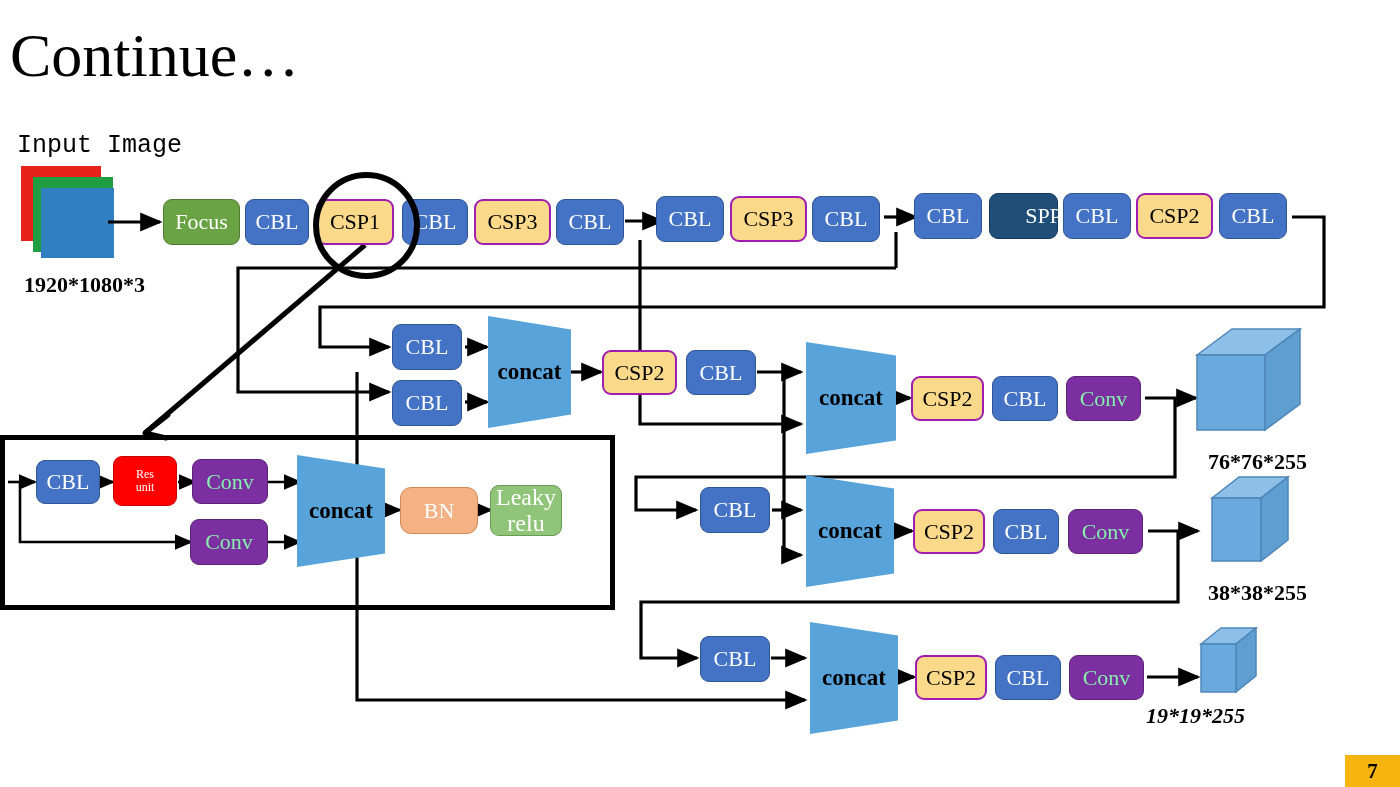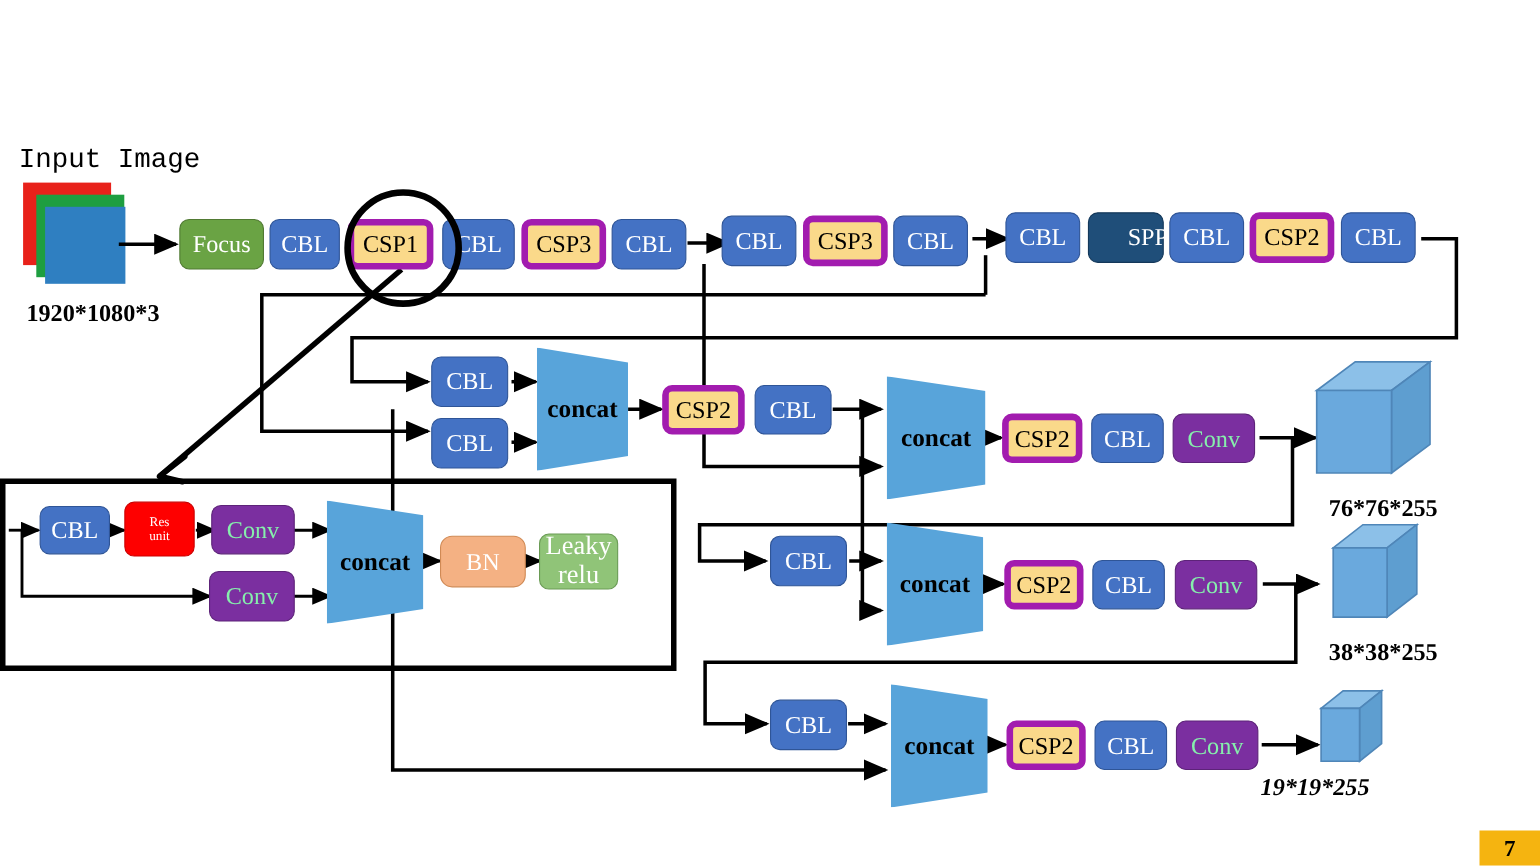"Continue…" div.title { html: none -> <div>Continue…</div> }
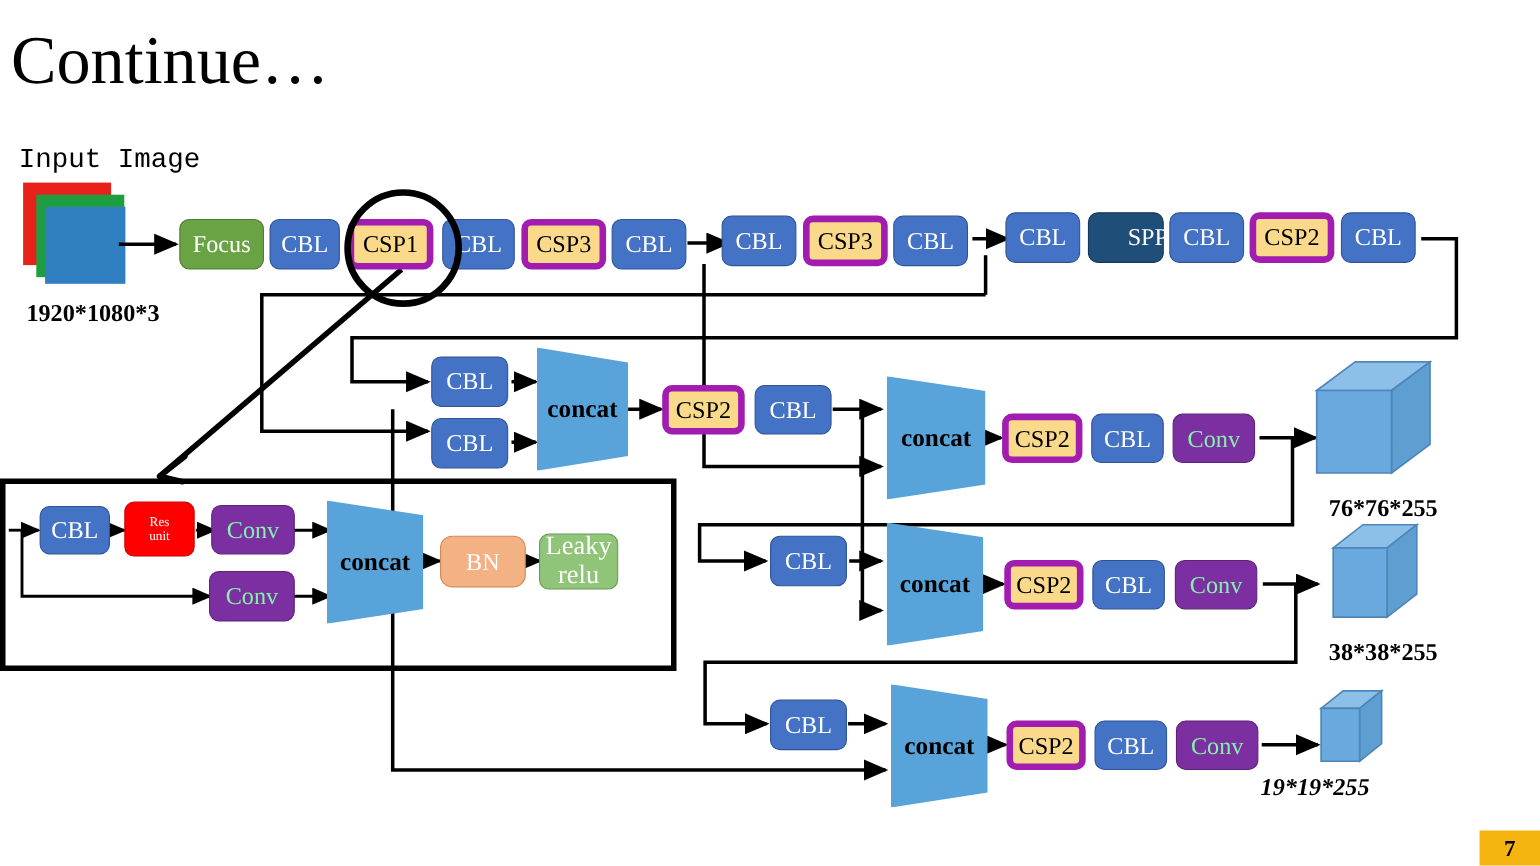"CSP1" .b-csp { border: 6px solid #a21caf -> 2px solid #a21caf }
